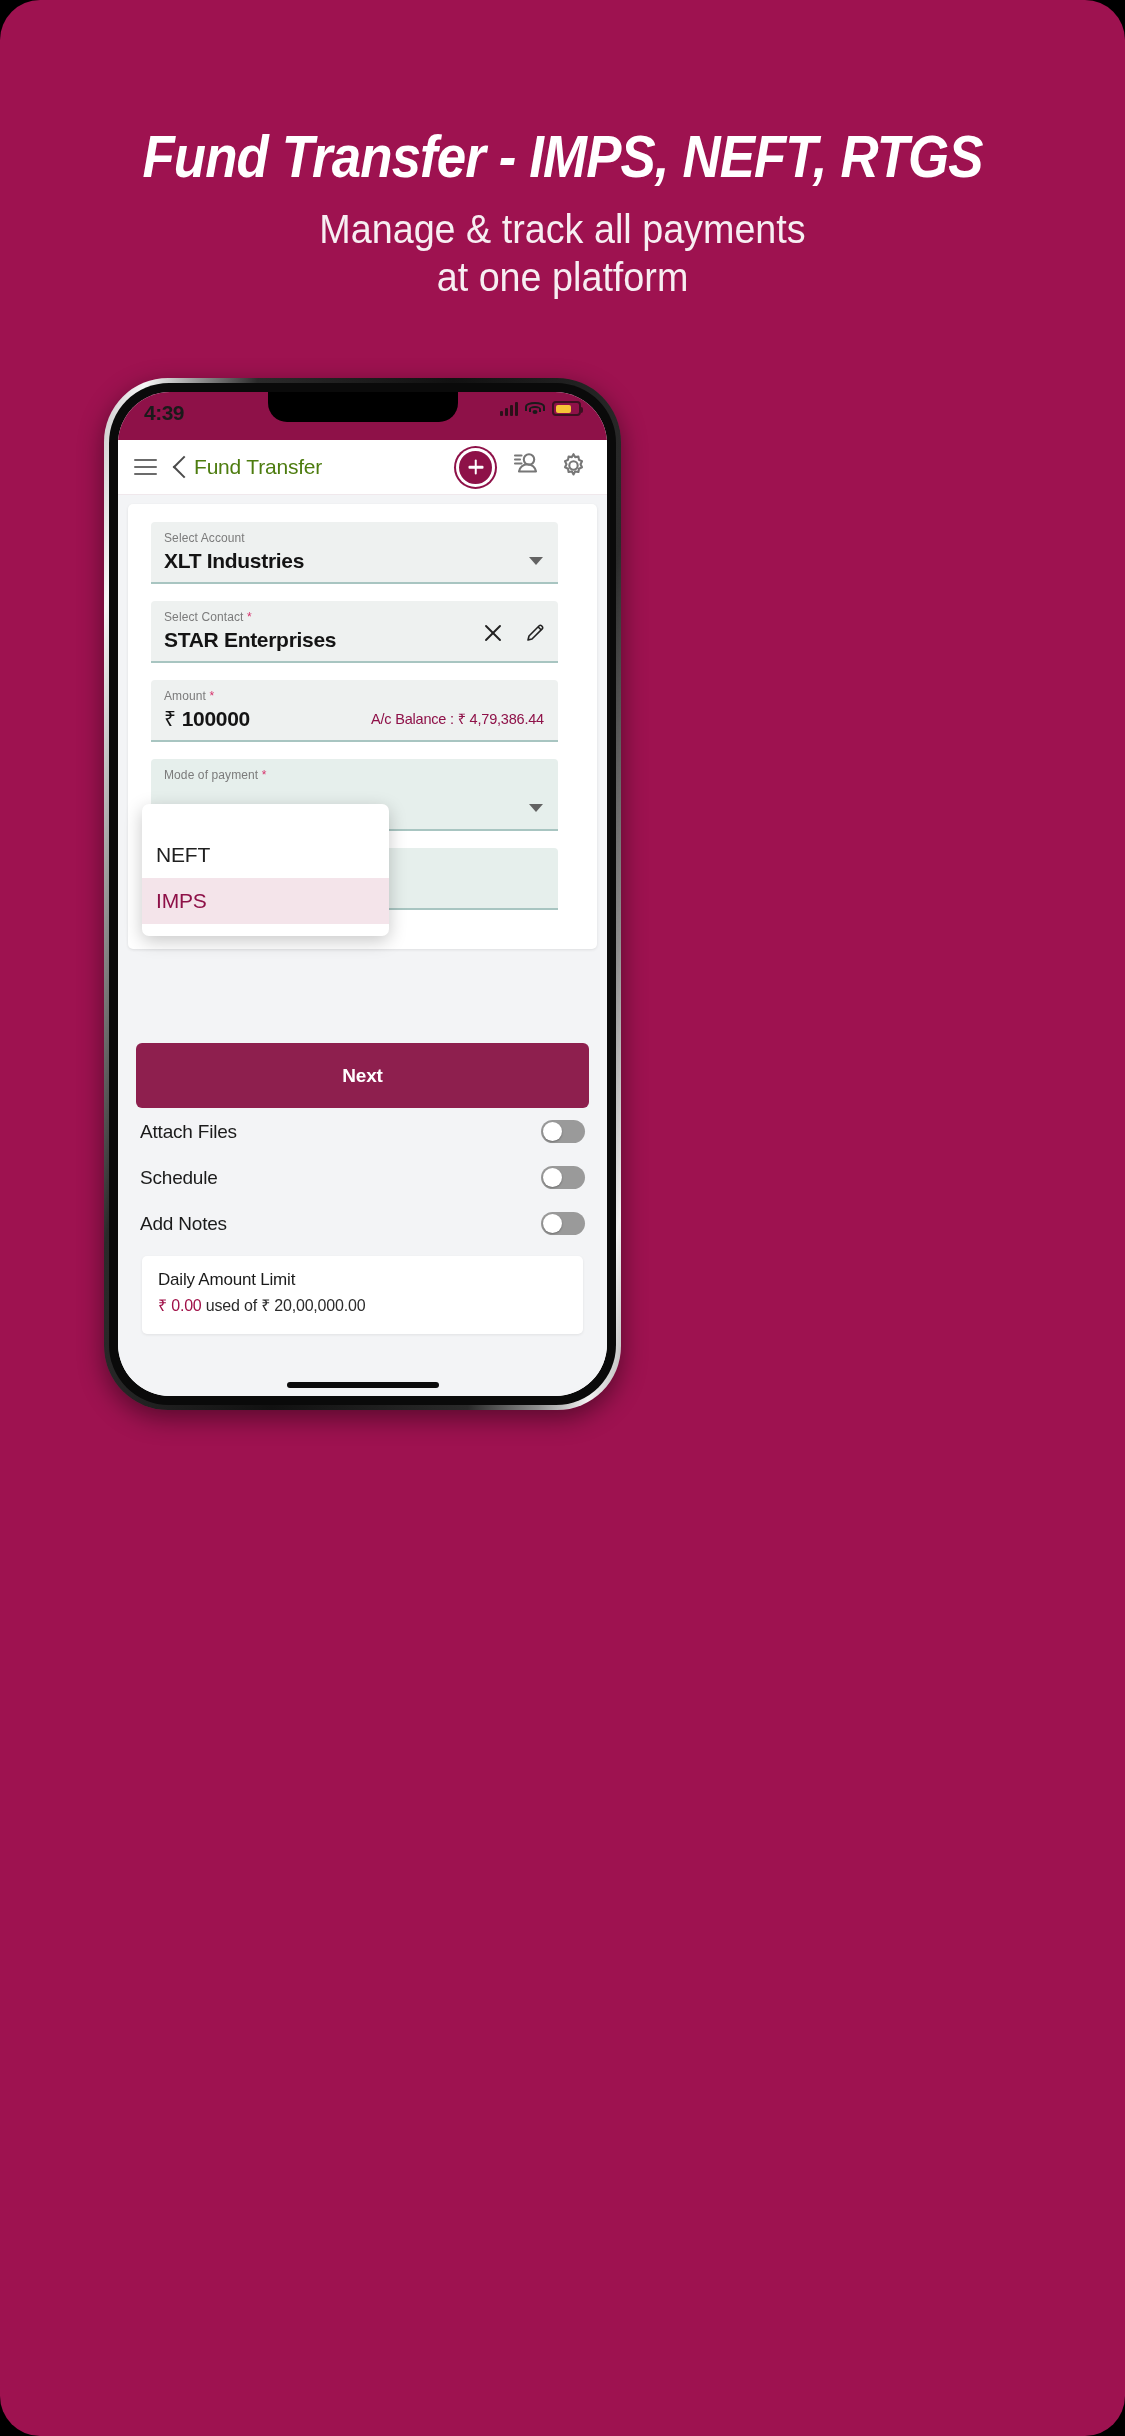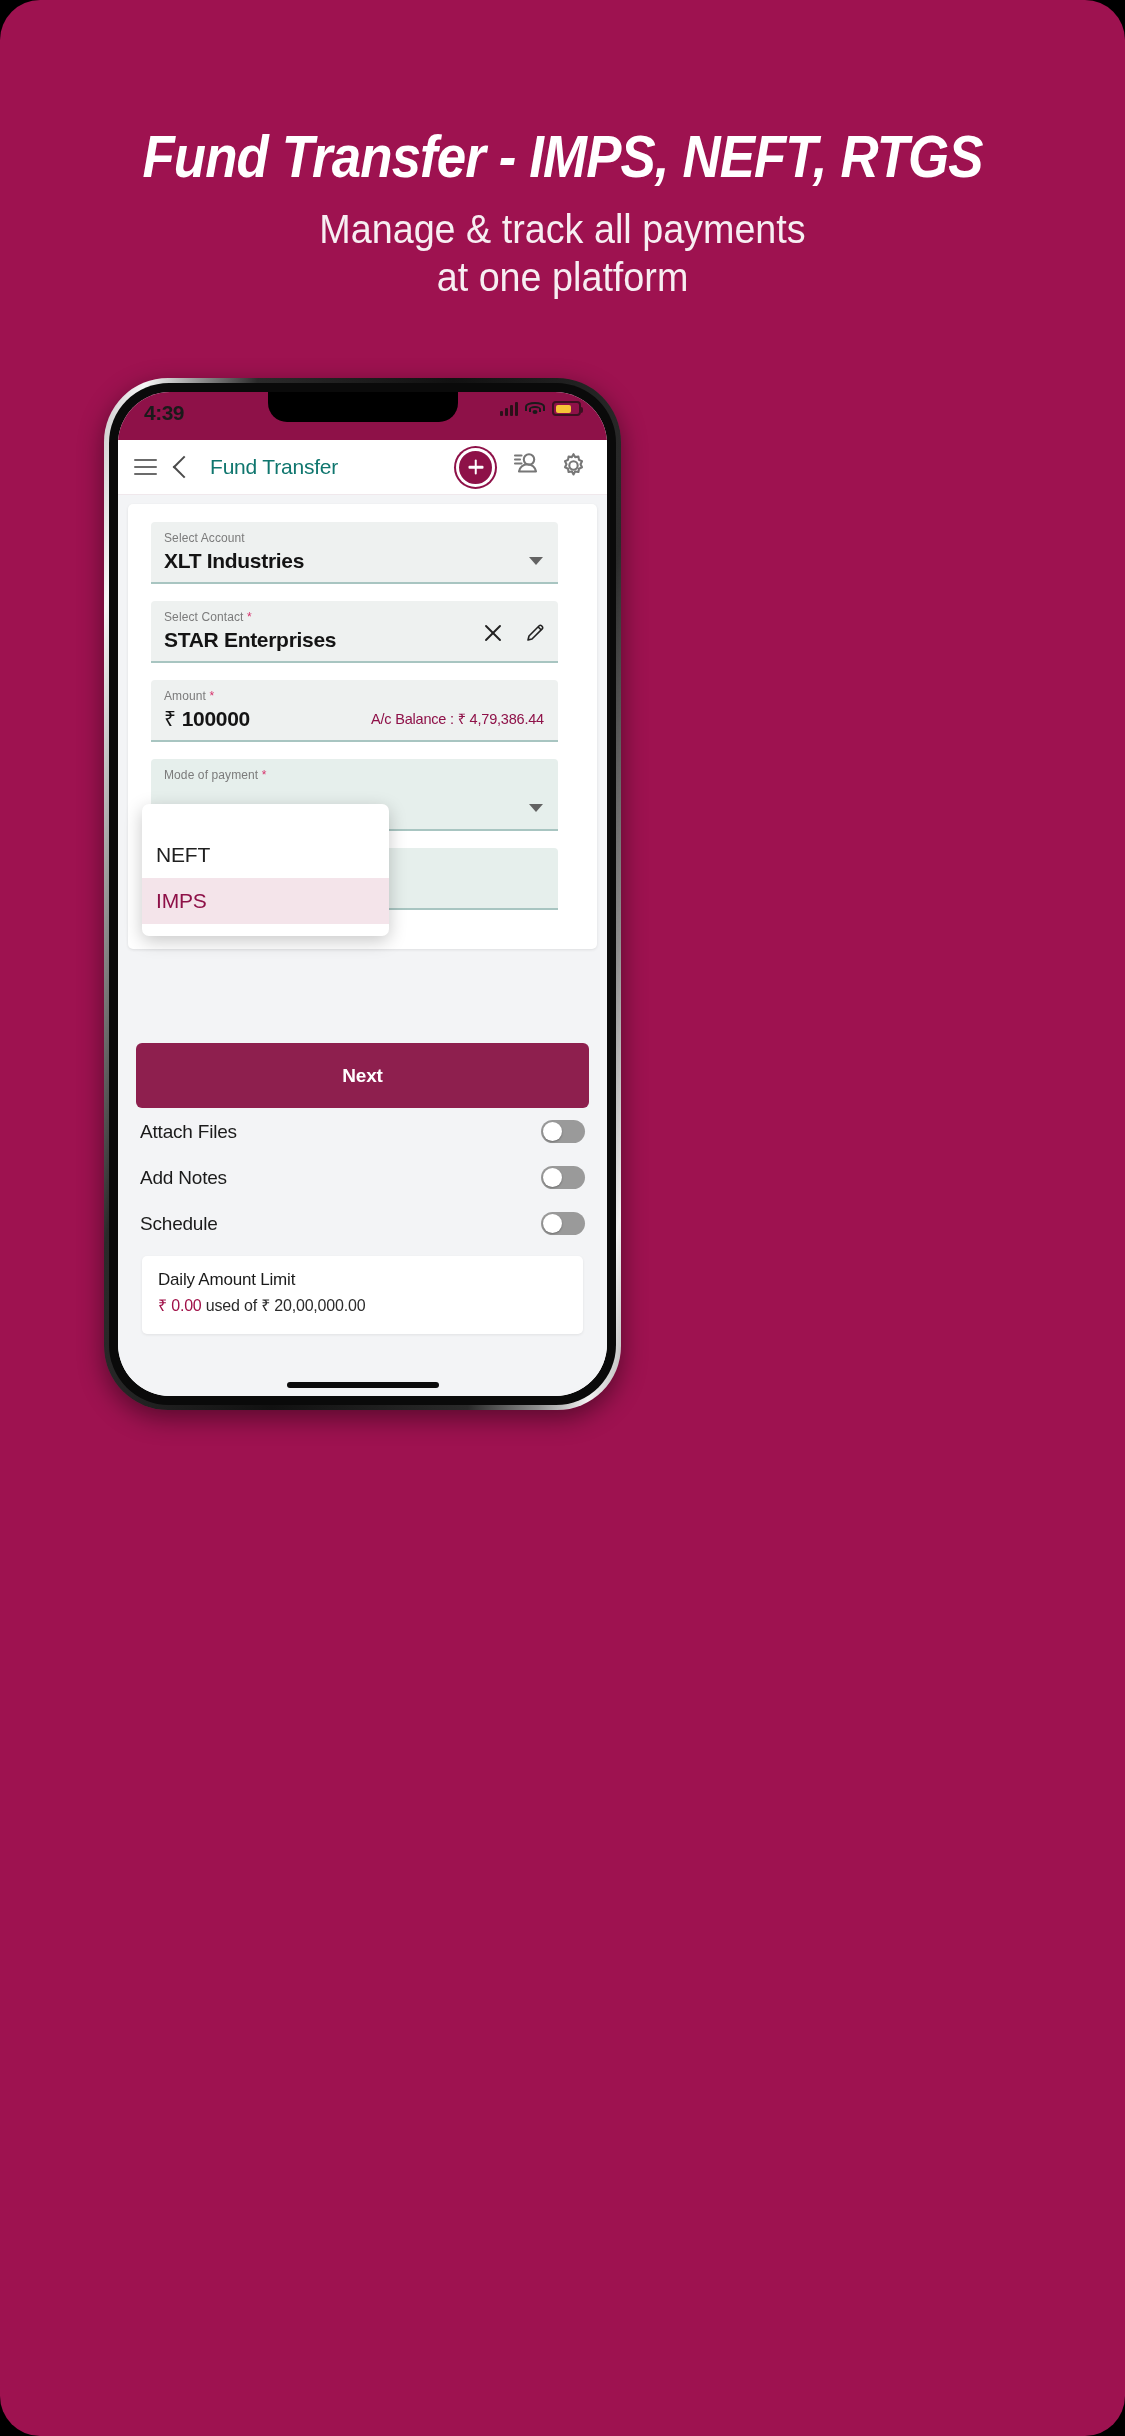"Fund Transfer" #appbar-title { color: #0f766e -> #4d7c0f; margin-left: 18px -> 2px }
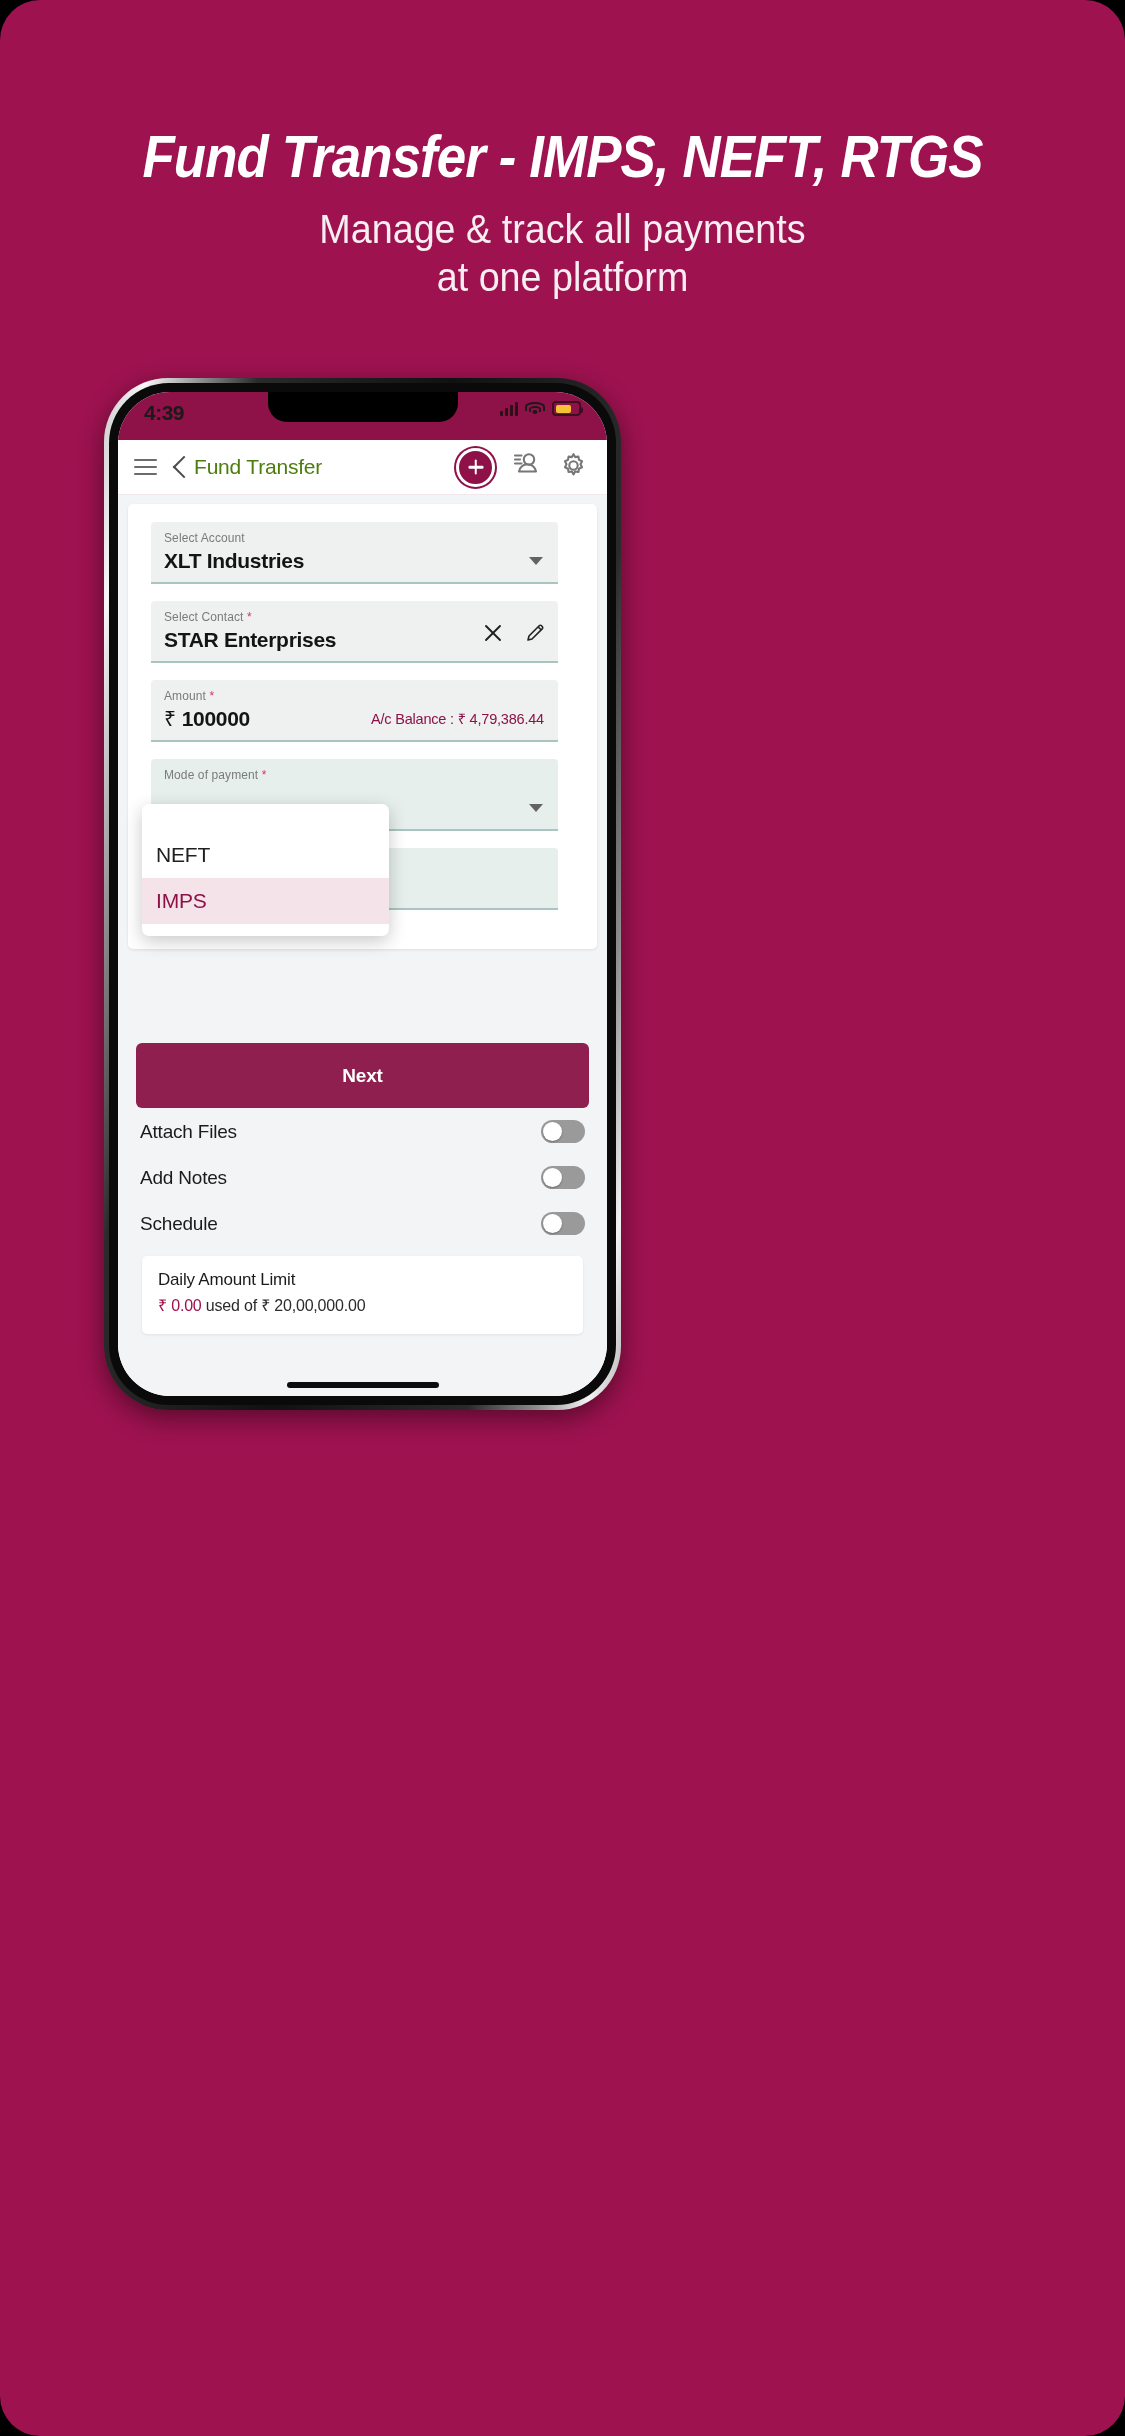"Add Notes" div.togglerow { order: before "Schedule" -> after "Schedule" }
